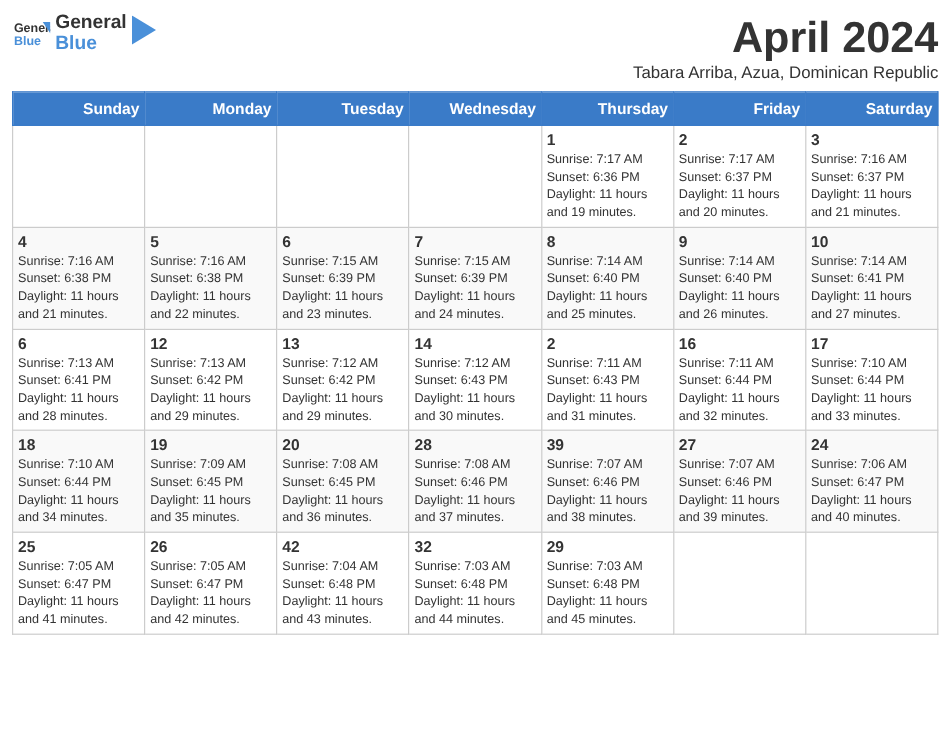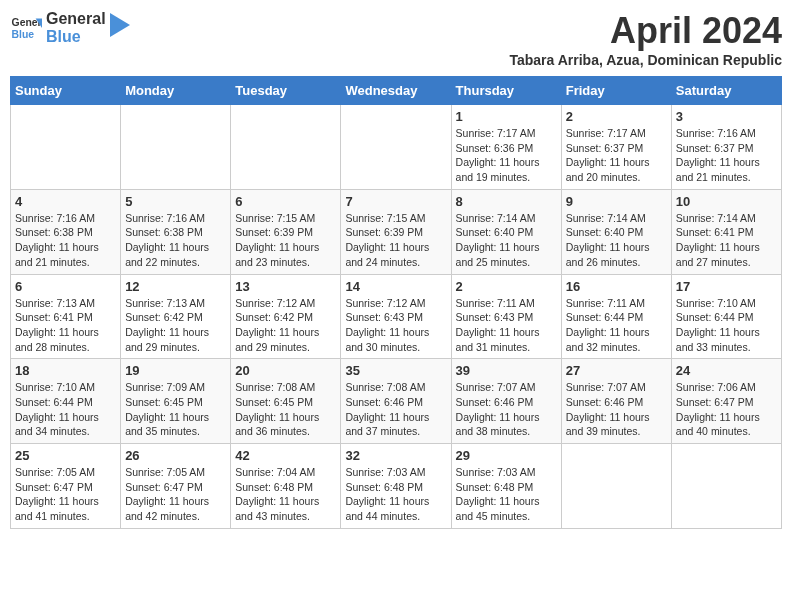"Tabara Arriba, Azua, Dominican Republic" .cal-subtitle { font-weight: bold -> normal }
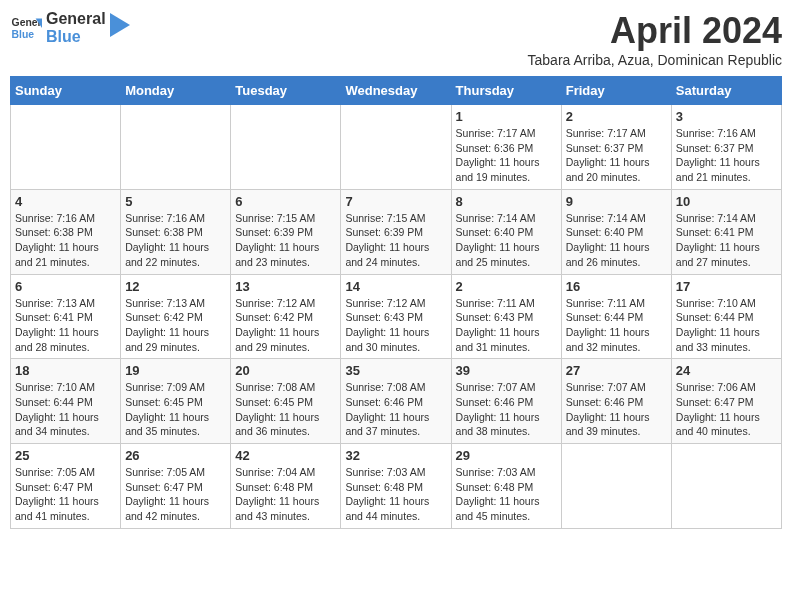"Sunday" thead tr th { text-align: left -> right }
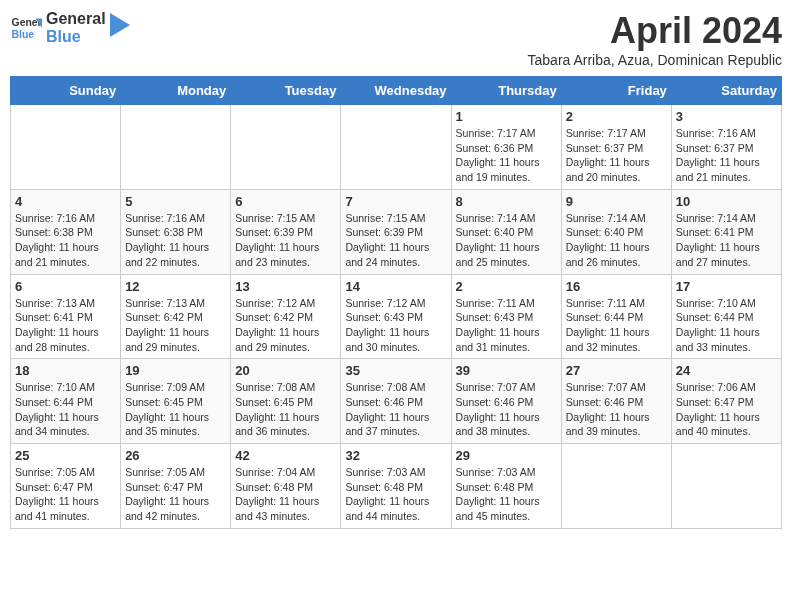"35" span.day-num { text: 35 -> 28 }
